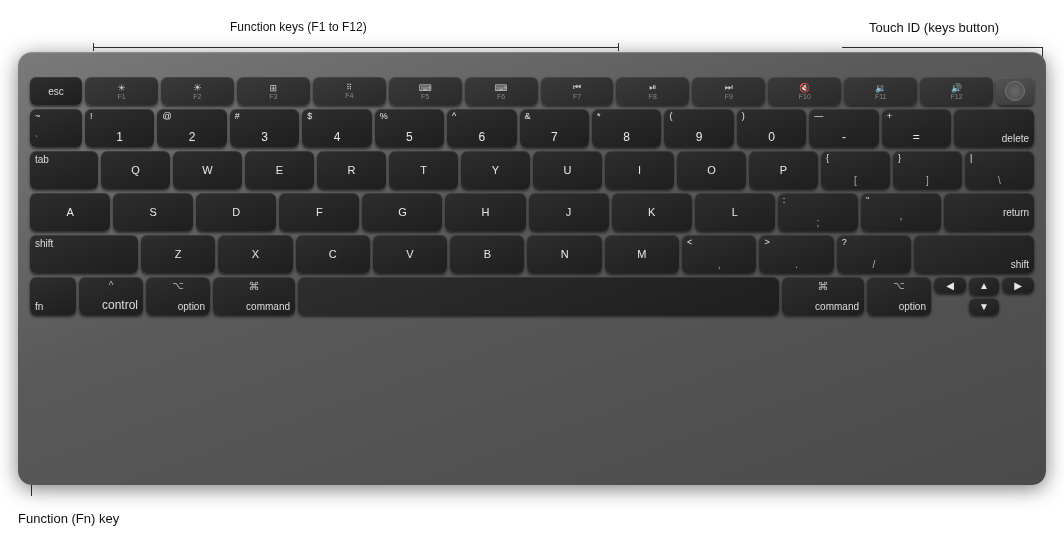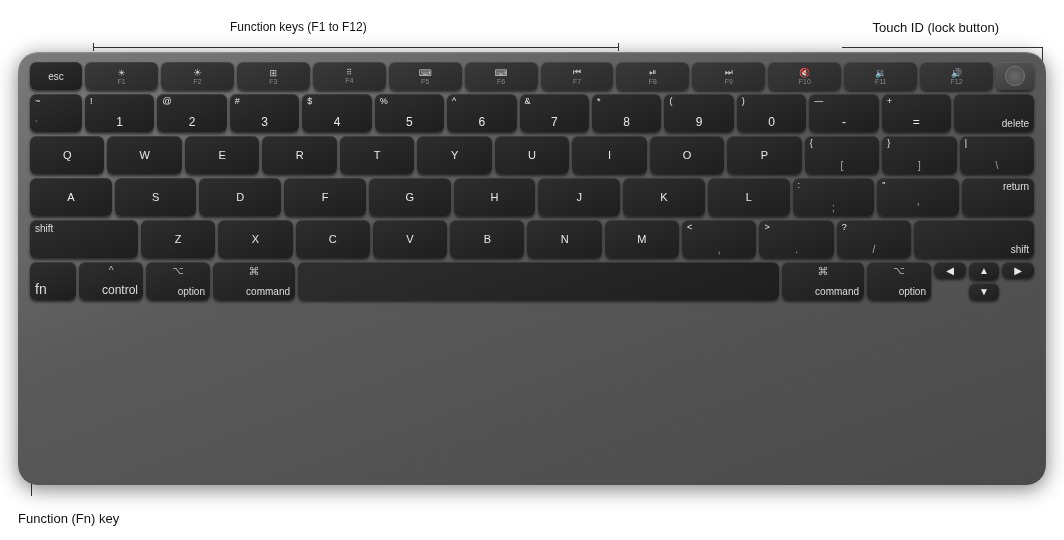"Touch ID (lock button)" div { text: lock -> keys }
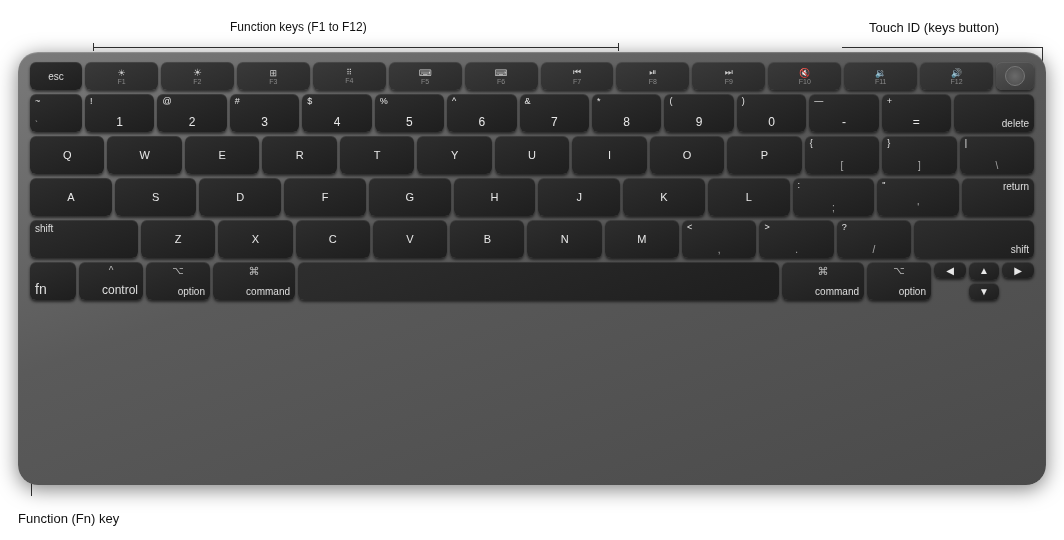"esc" .keyboard { border-radius: 20px -> 14px; padding: 10px 12px -> 25px 12px }
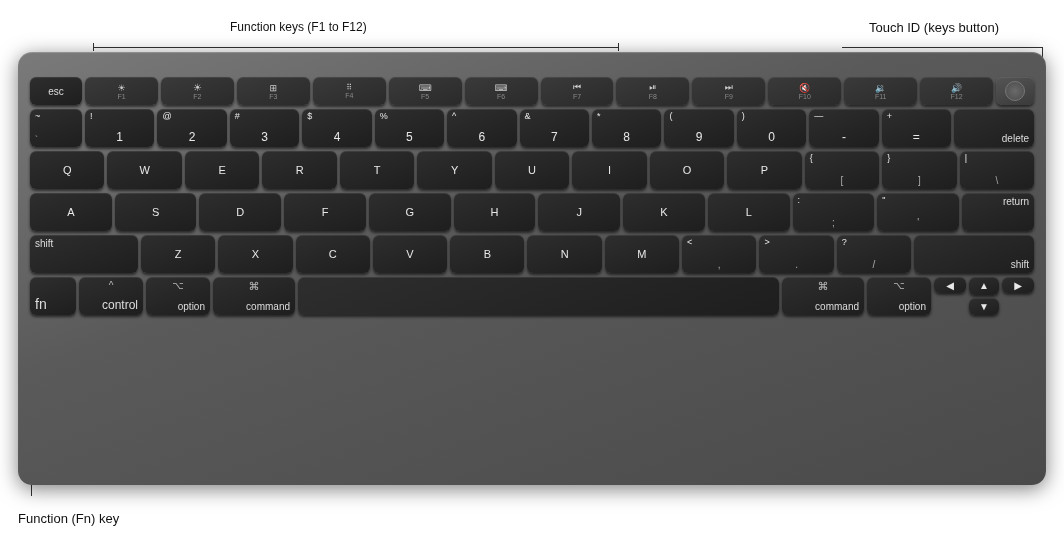"tab" div.key { html: none -> <div> <div>tab</div> </div> }
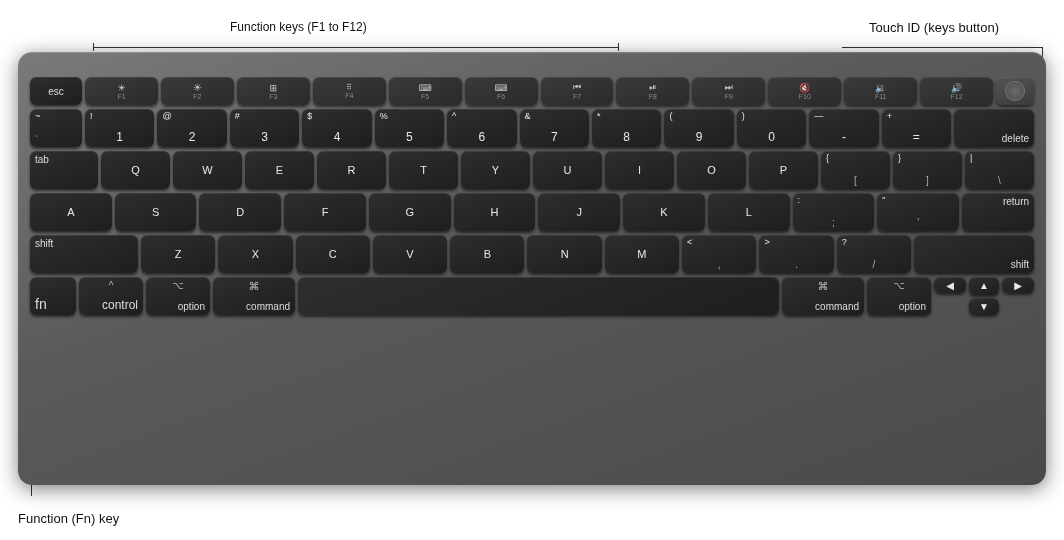"return" div.key { justify-content: flex-start -> center; width: 72px -> 90px }
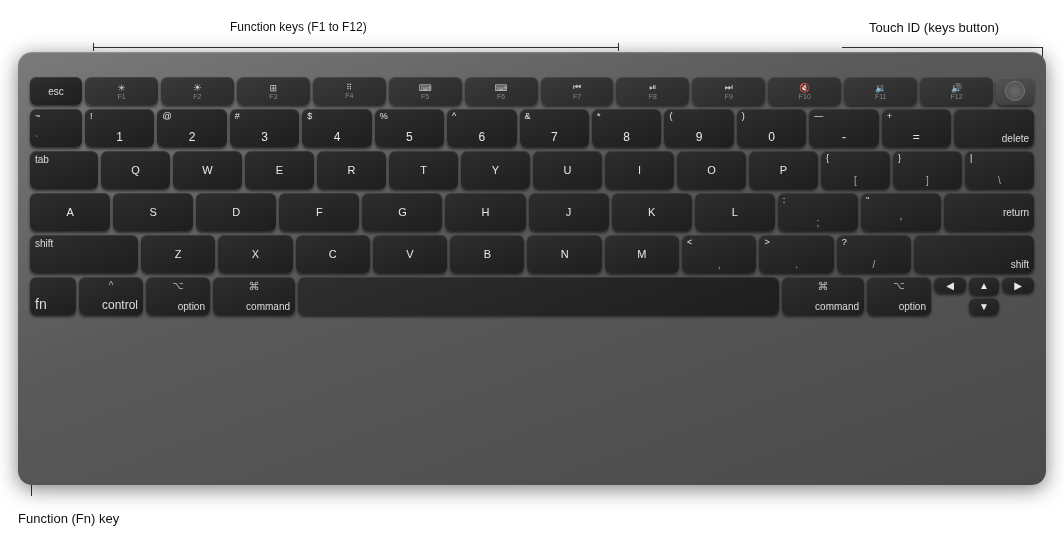"fn" div { font-size: 14px -> 10px }
